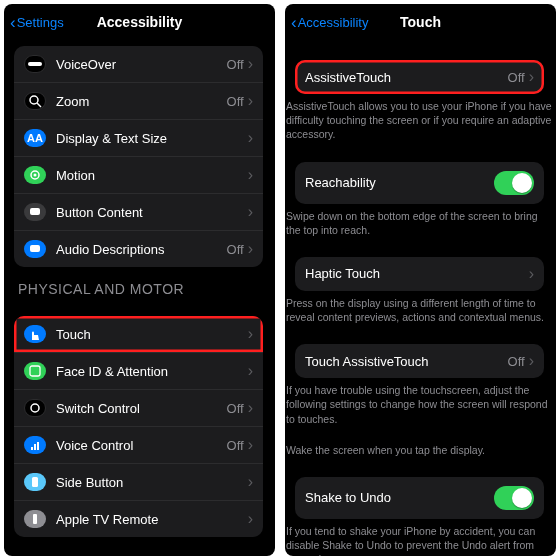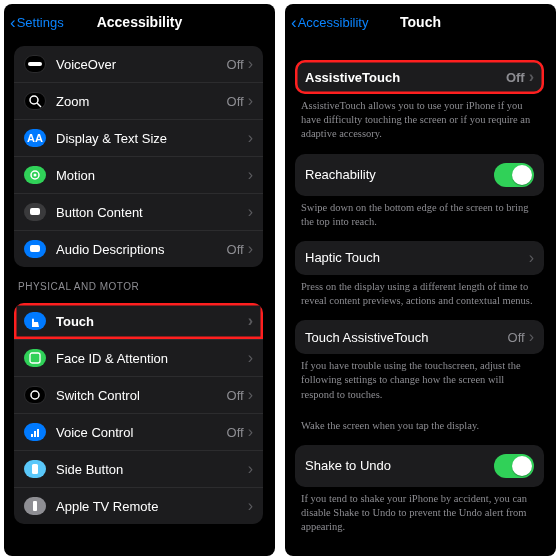"AssistiveTouch" .highlight-red { font-weight: bold -> none }
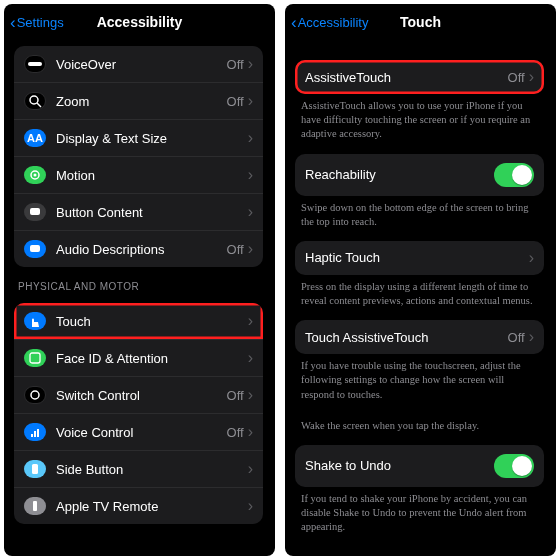"AssistiveTouch allows you to use" .desc { font-family: Liberation Serif, serif -> none; padding: 5px 16px 12px -> 5px 1px 12px }
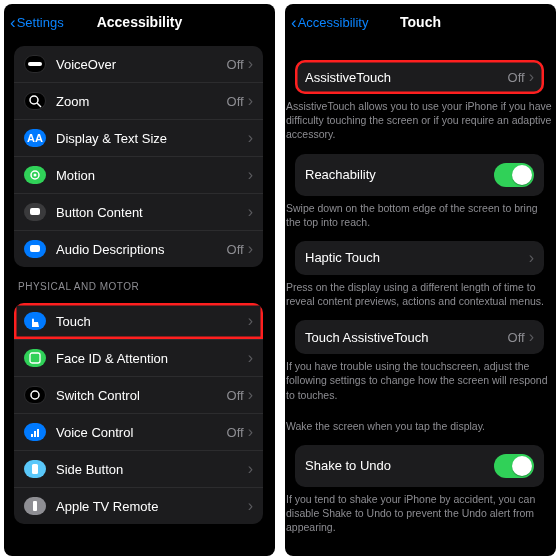"Reachability" .list.tight { margin-top: 0 -> 8px }
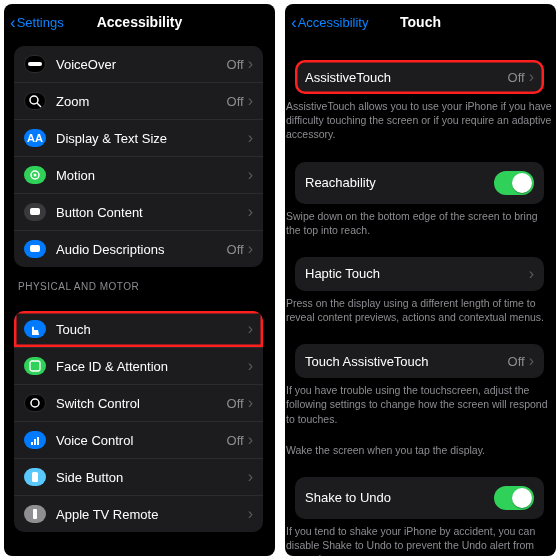"PHYSICAL AND MOTOR" .group-label { font-size: 10px -> 14px }
